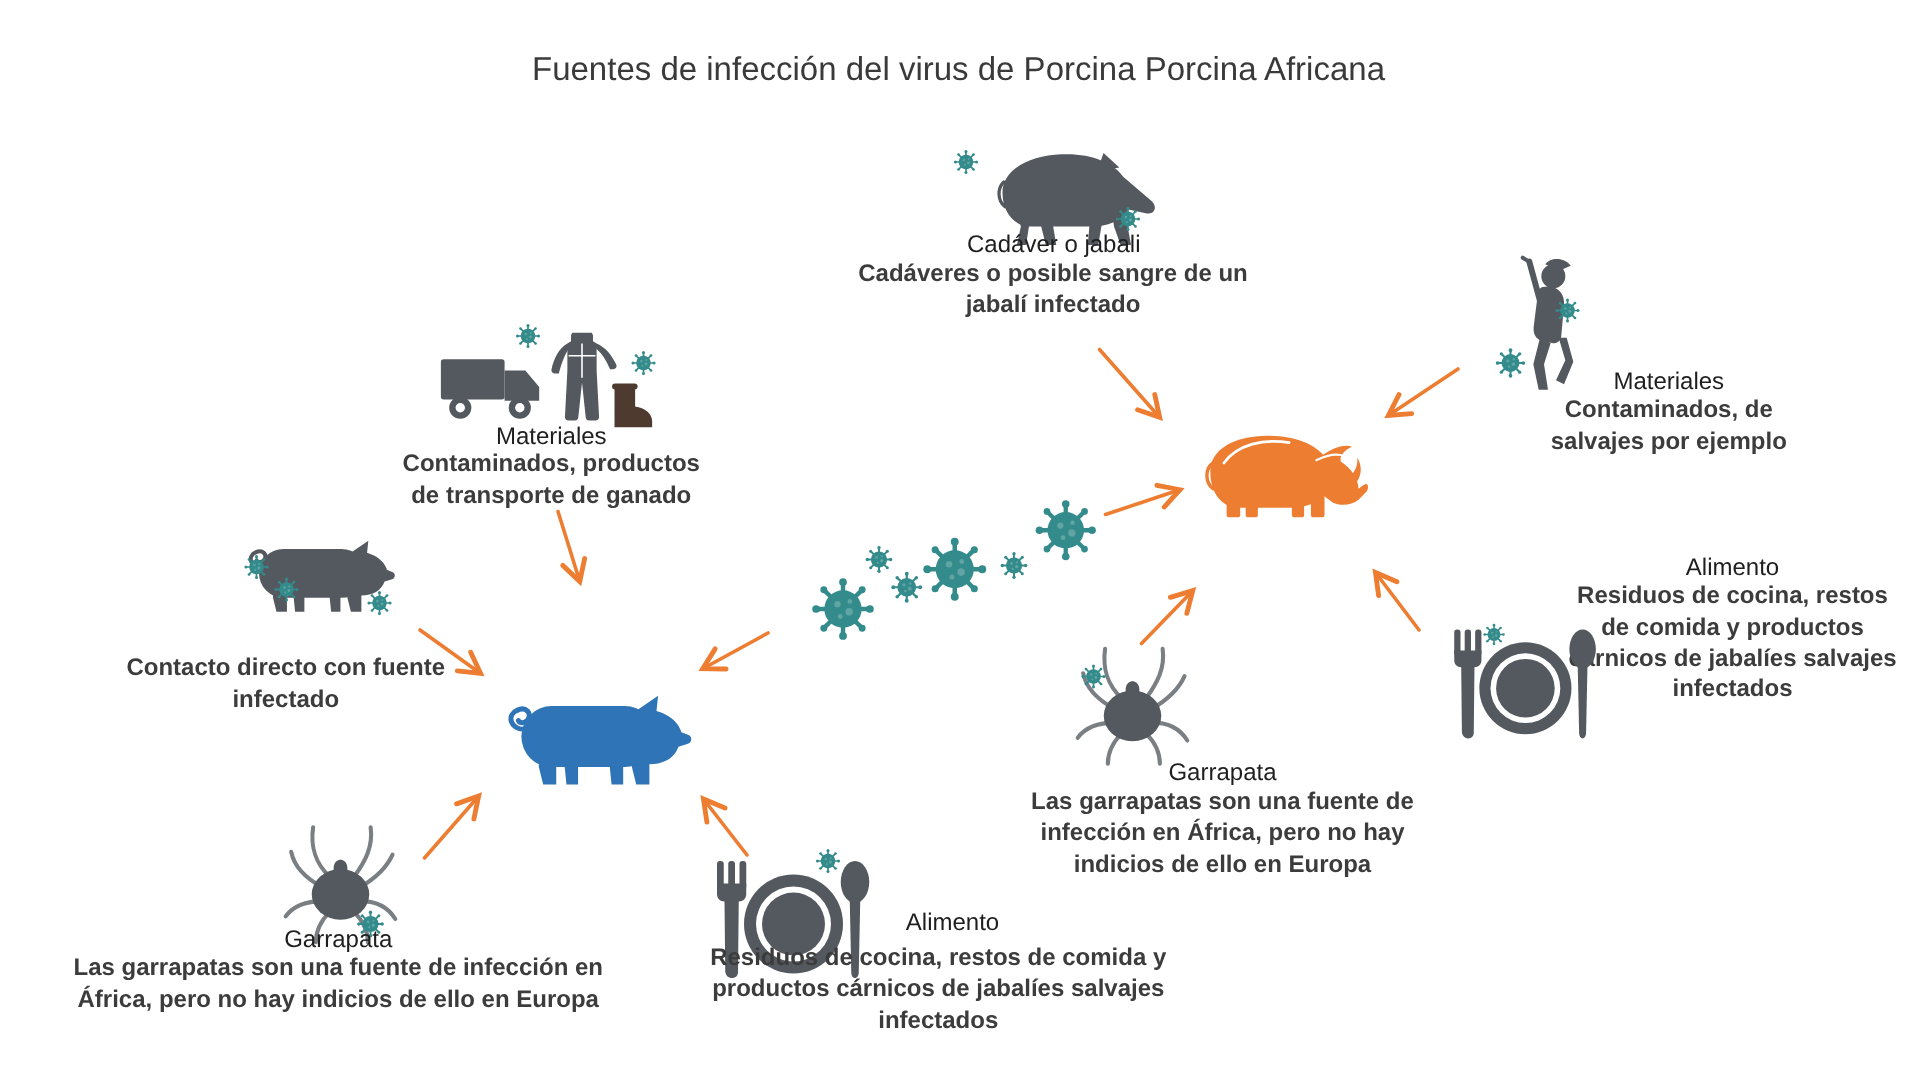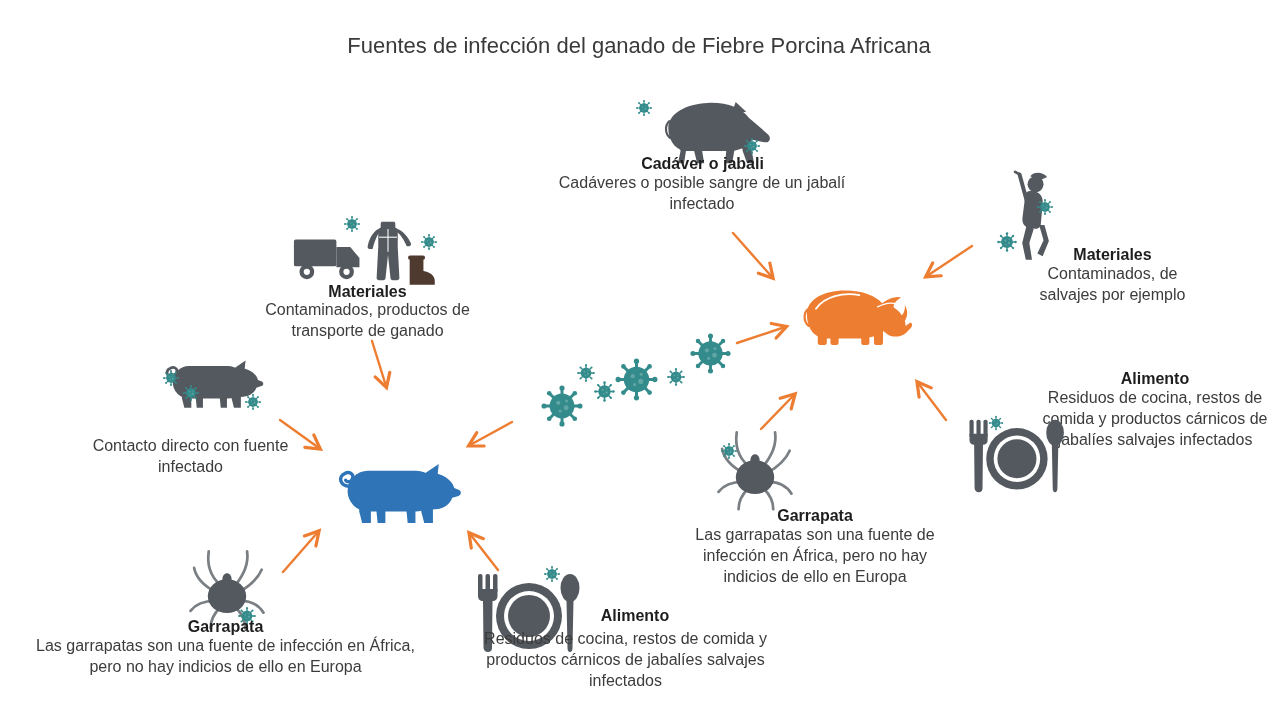"Fuentes de infección del ganado" div.title { text: ganado de Fiebre -> virus de Porcina }
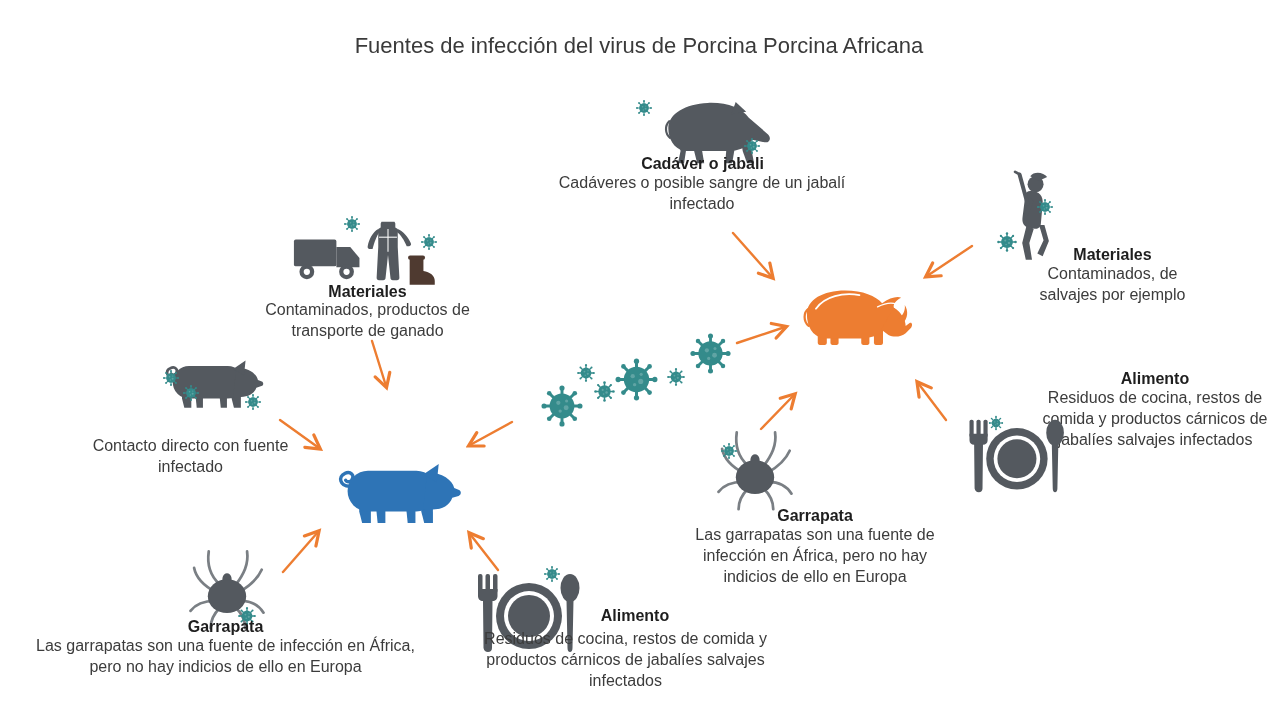"Cadáver o jabali" .label { font-weight: 700 -> 400 }
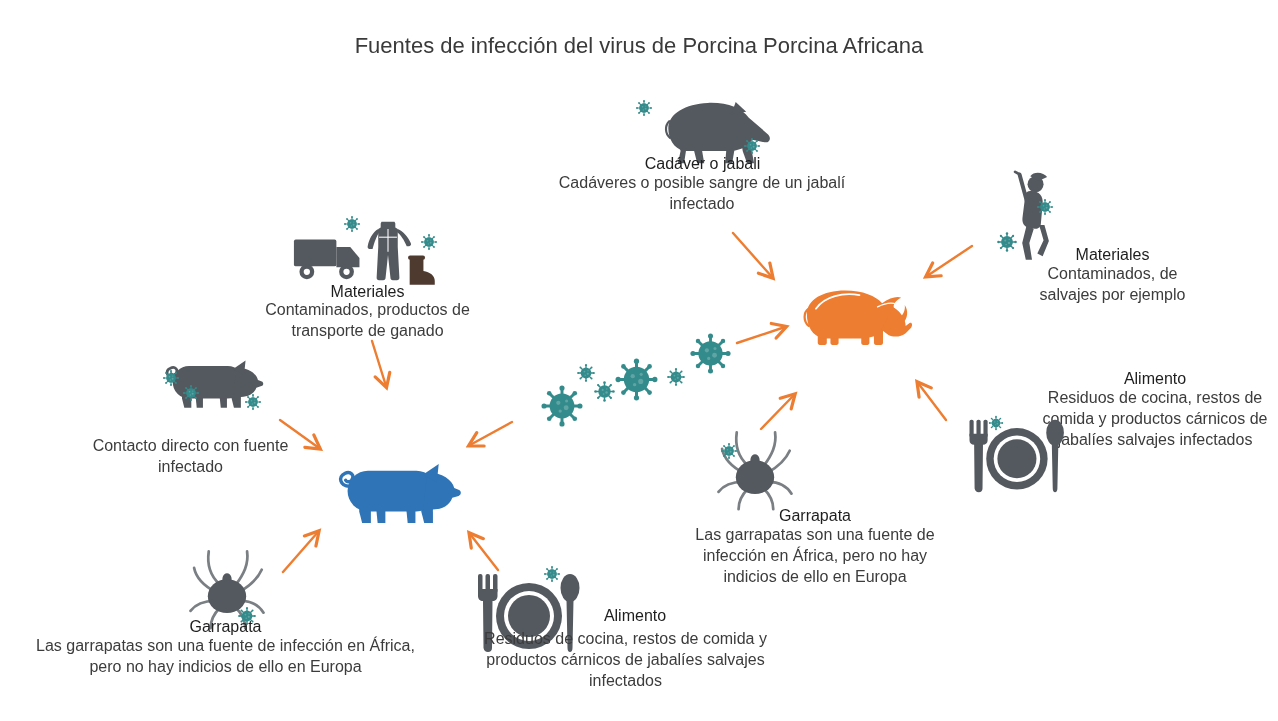"Cadáveres o posible sangre de" .abs { font-weight: none -> bold }
